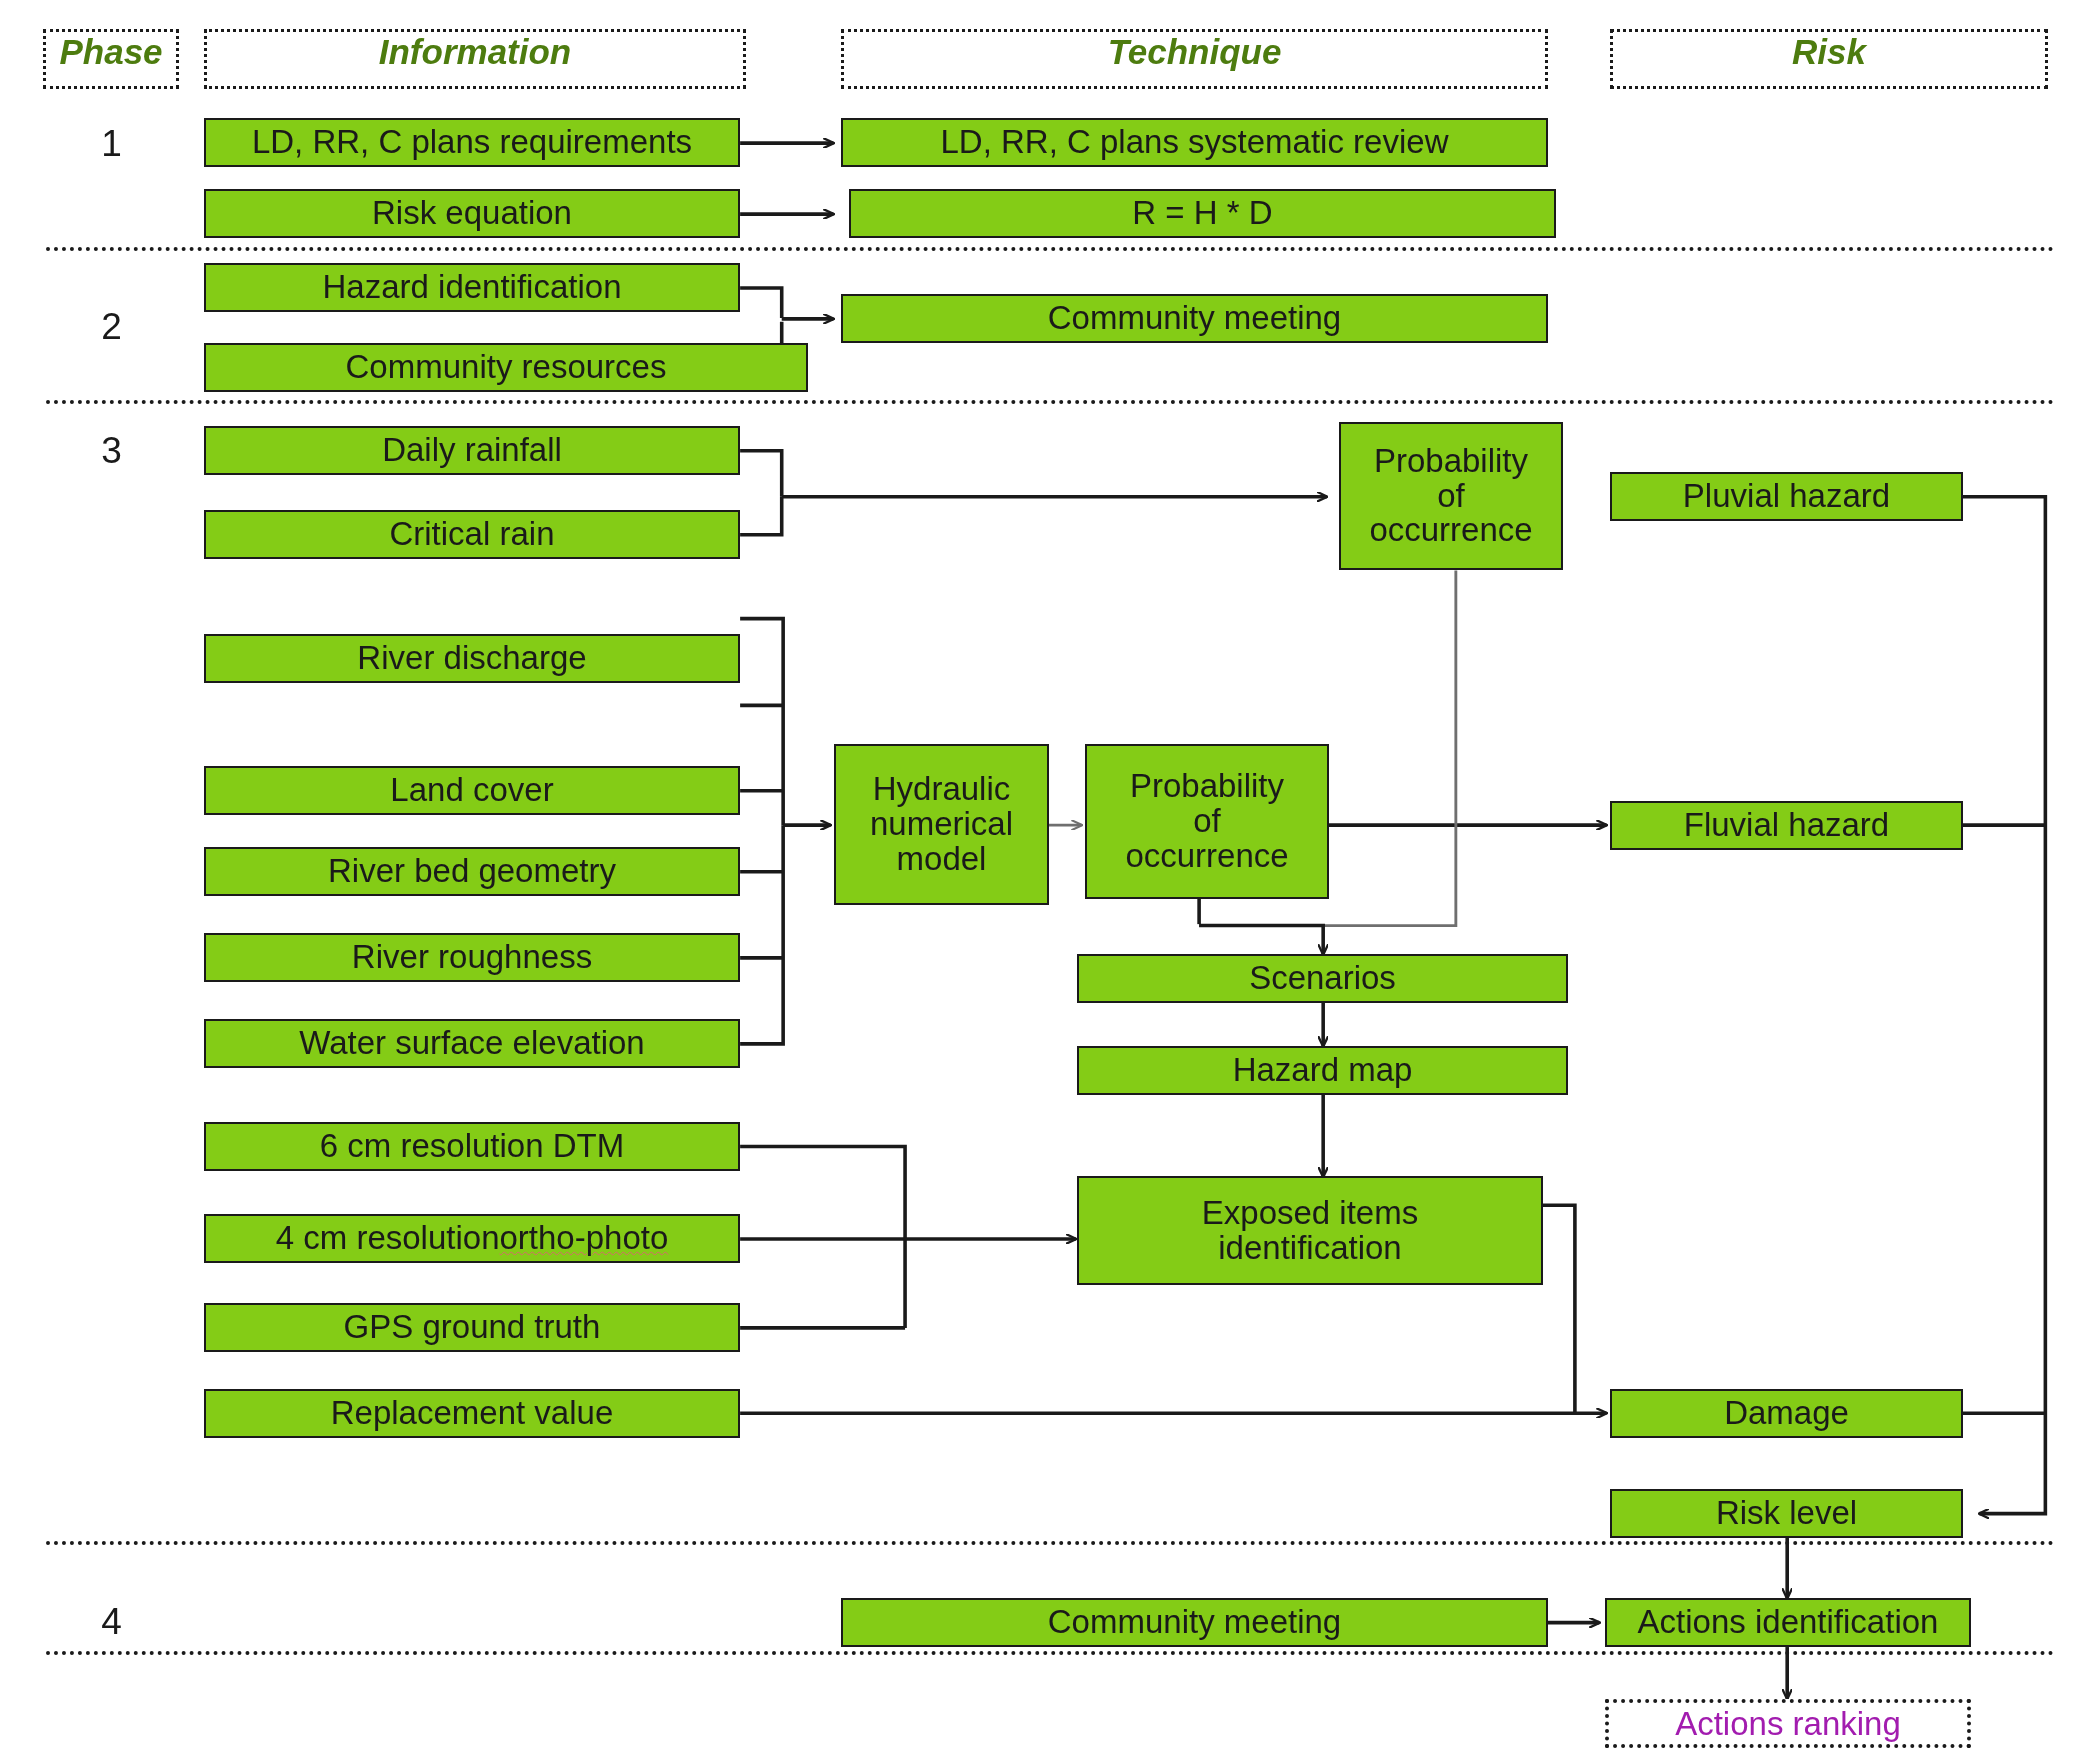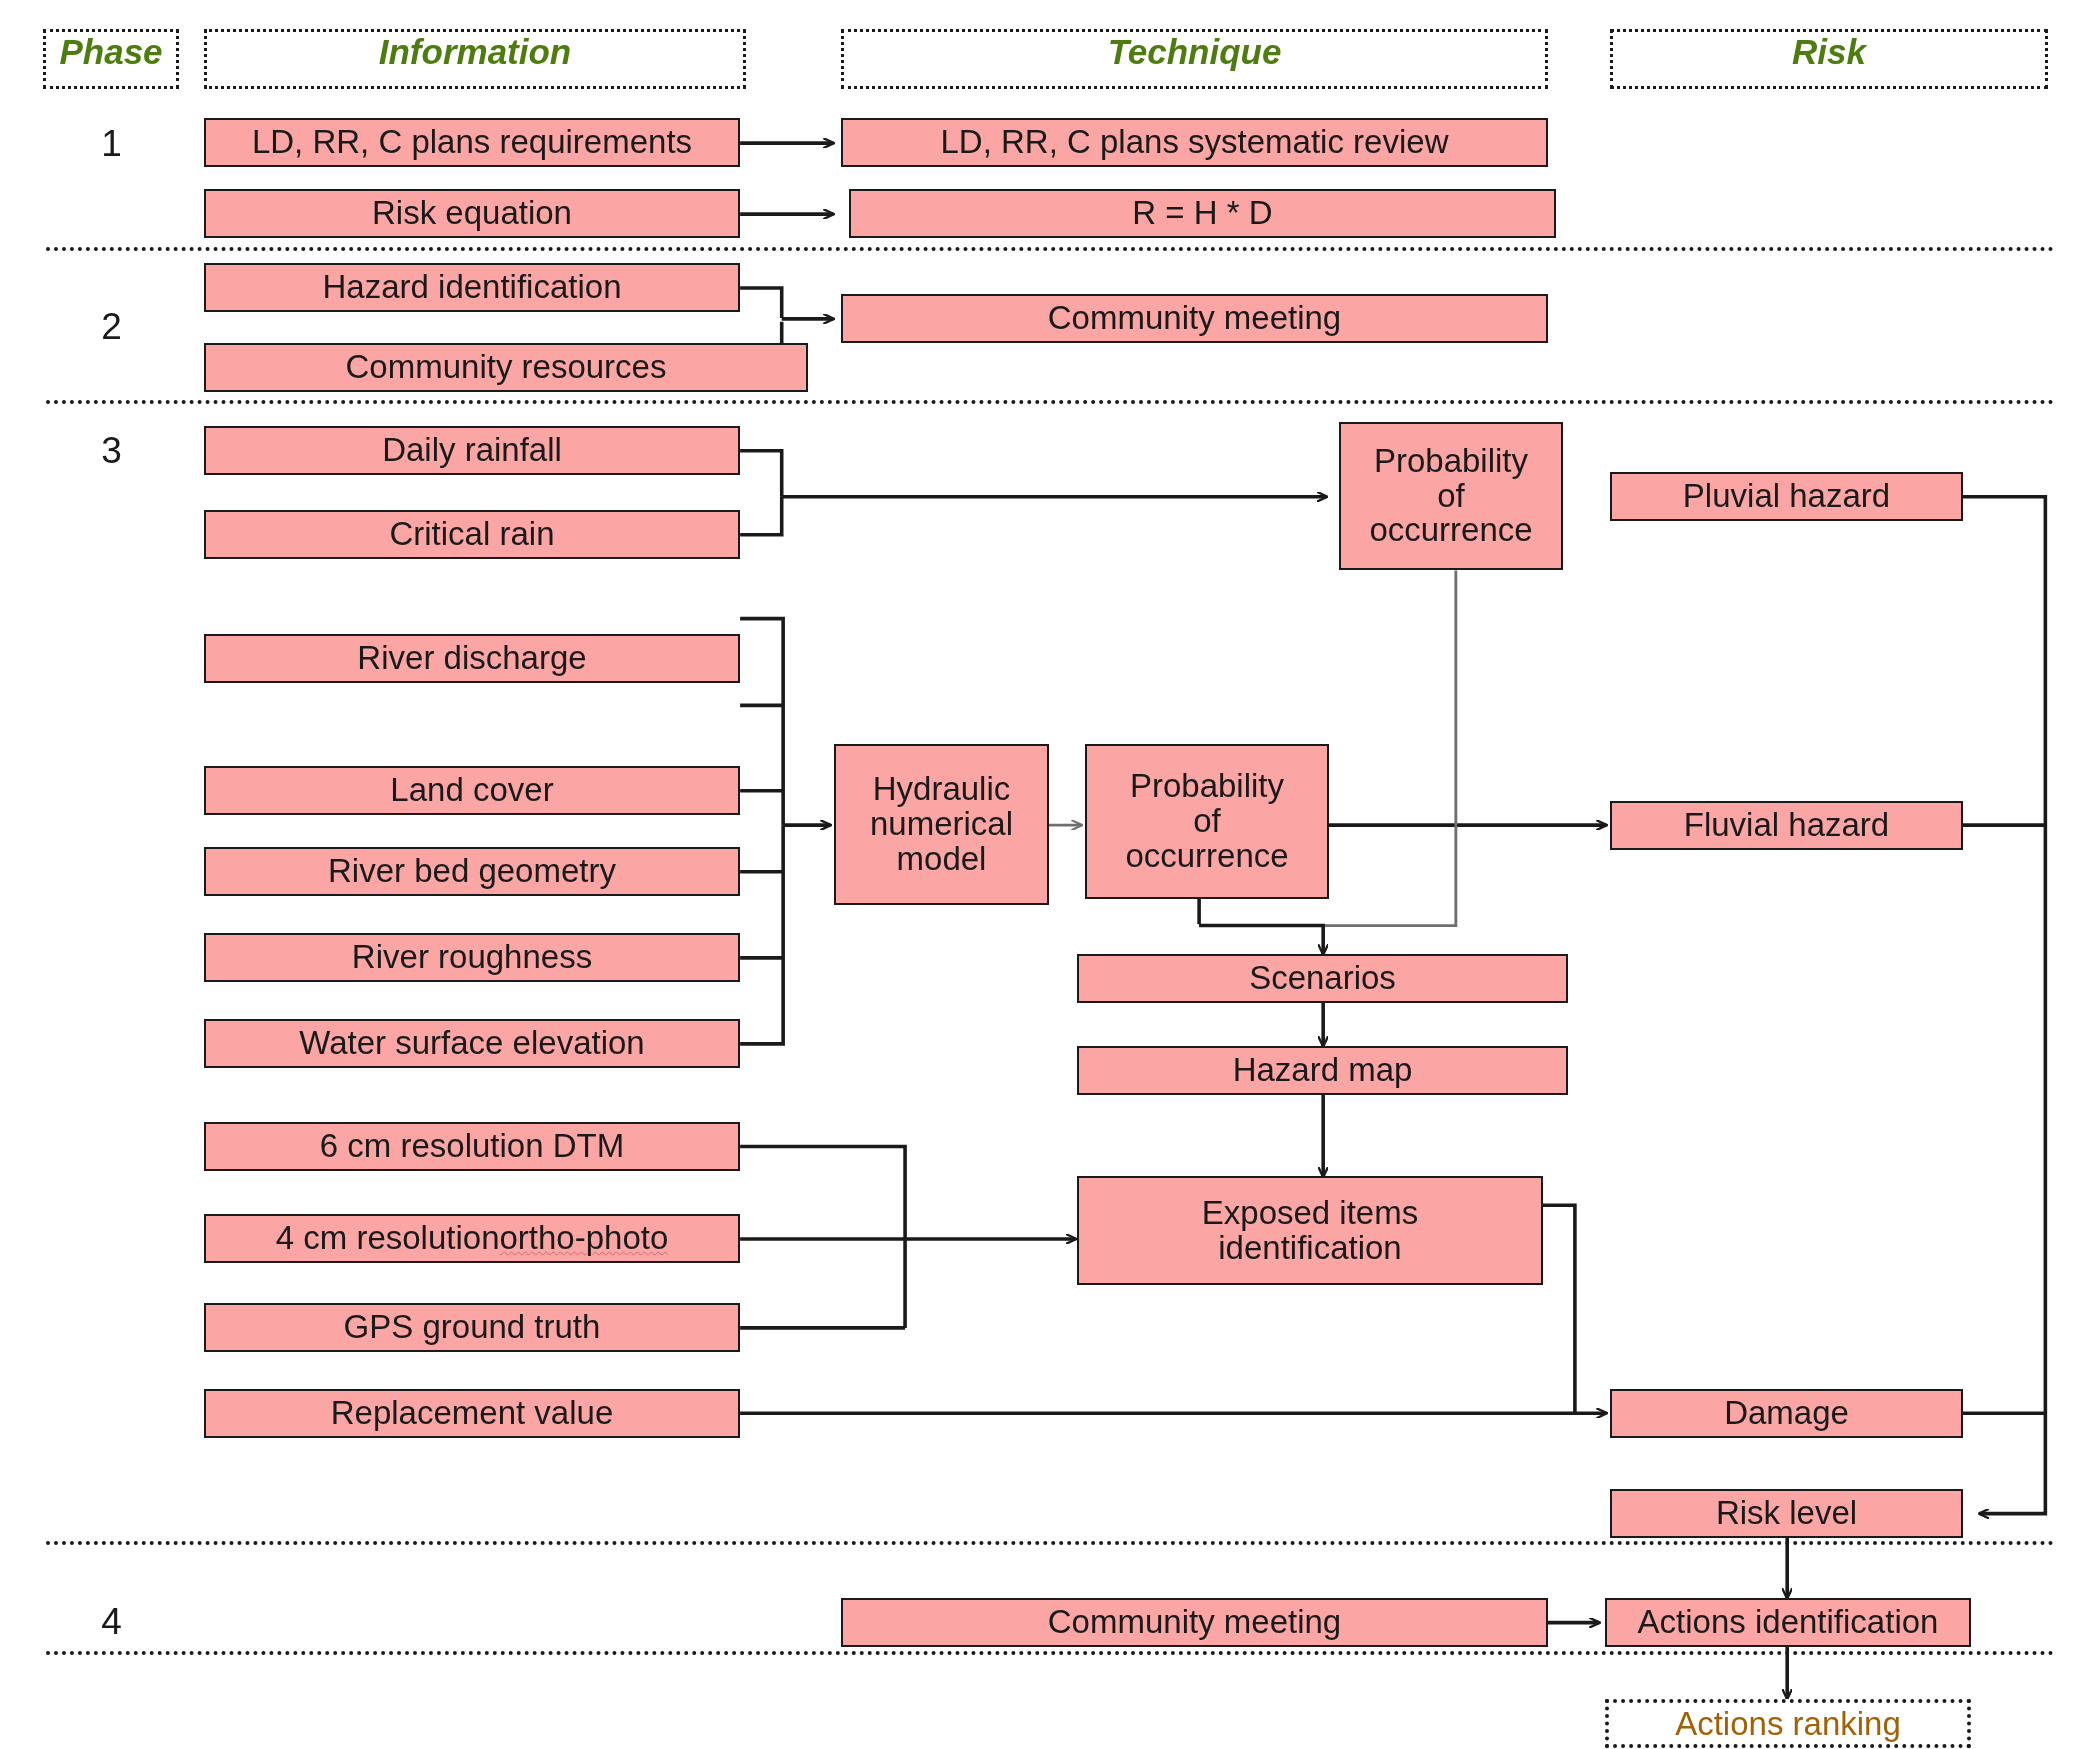"LD, RR, C plans requirements" .node { background: #fca5a5 -> #84cc16 }
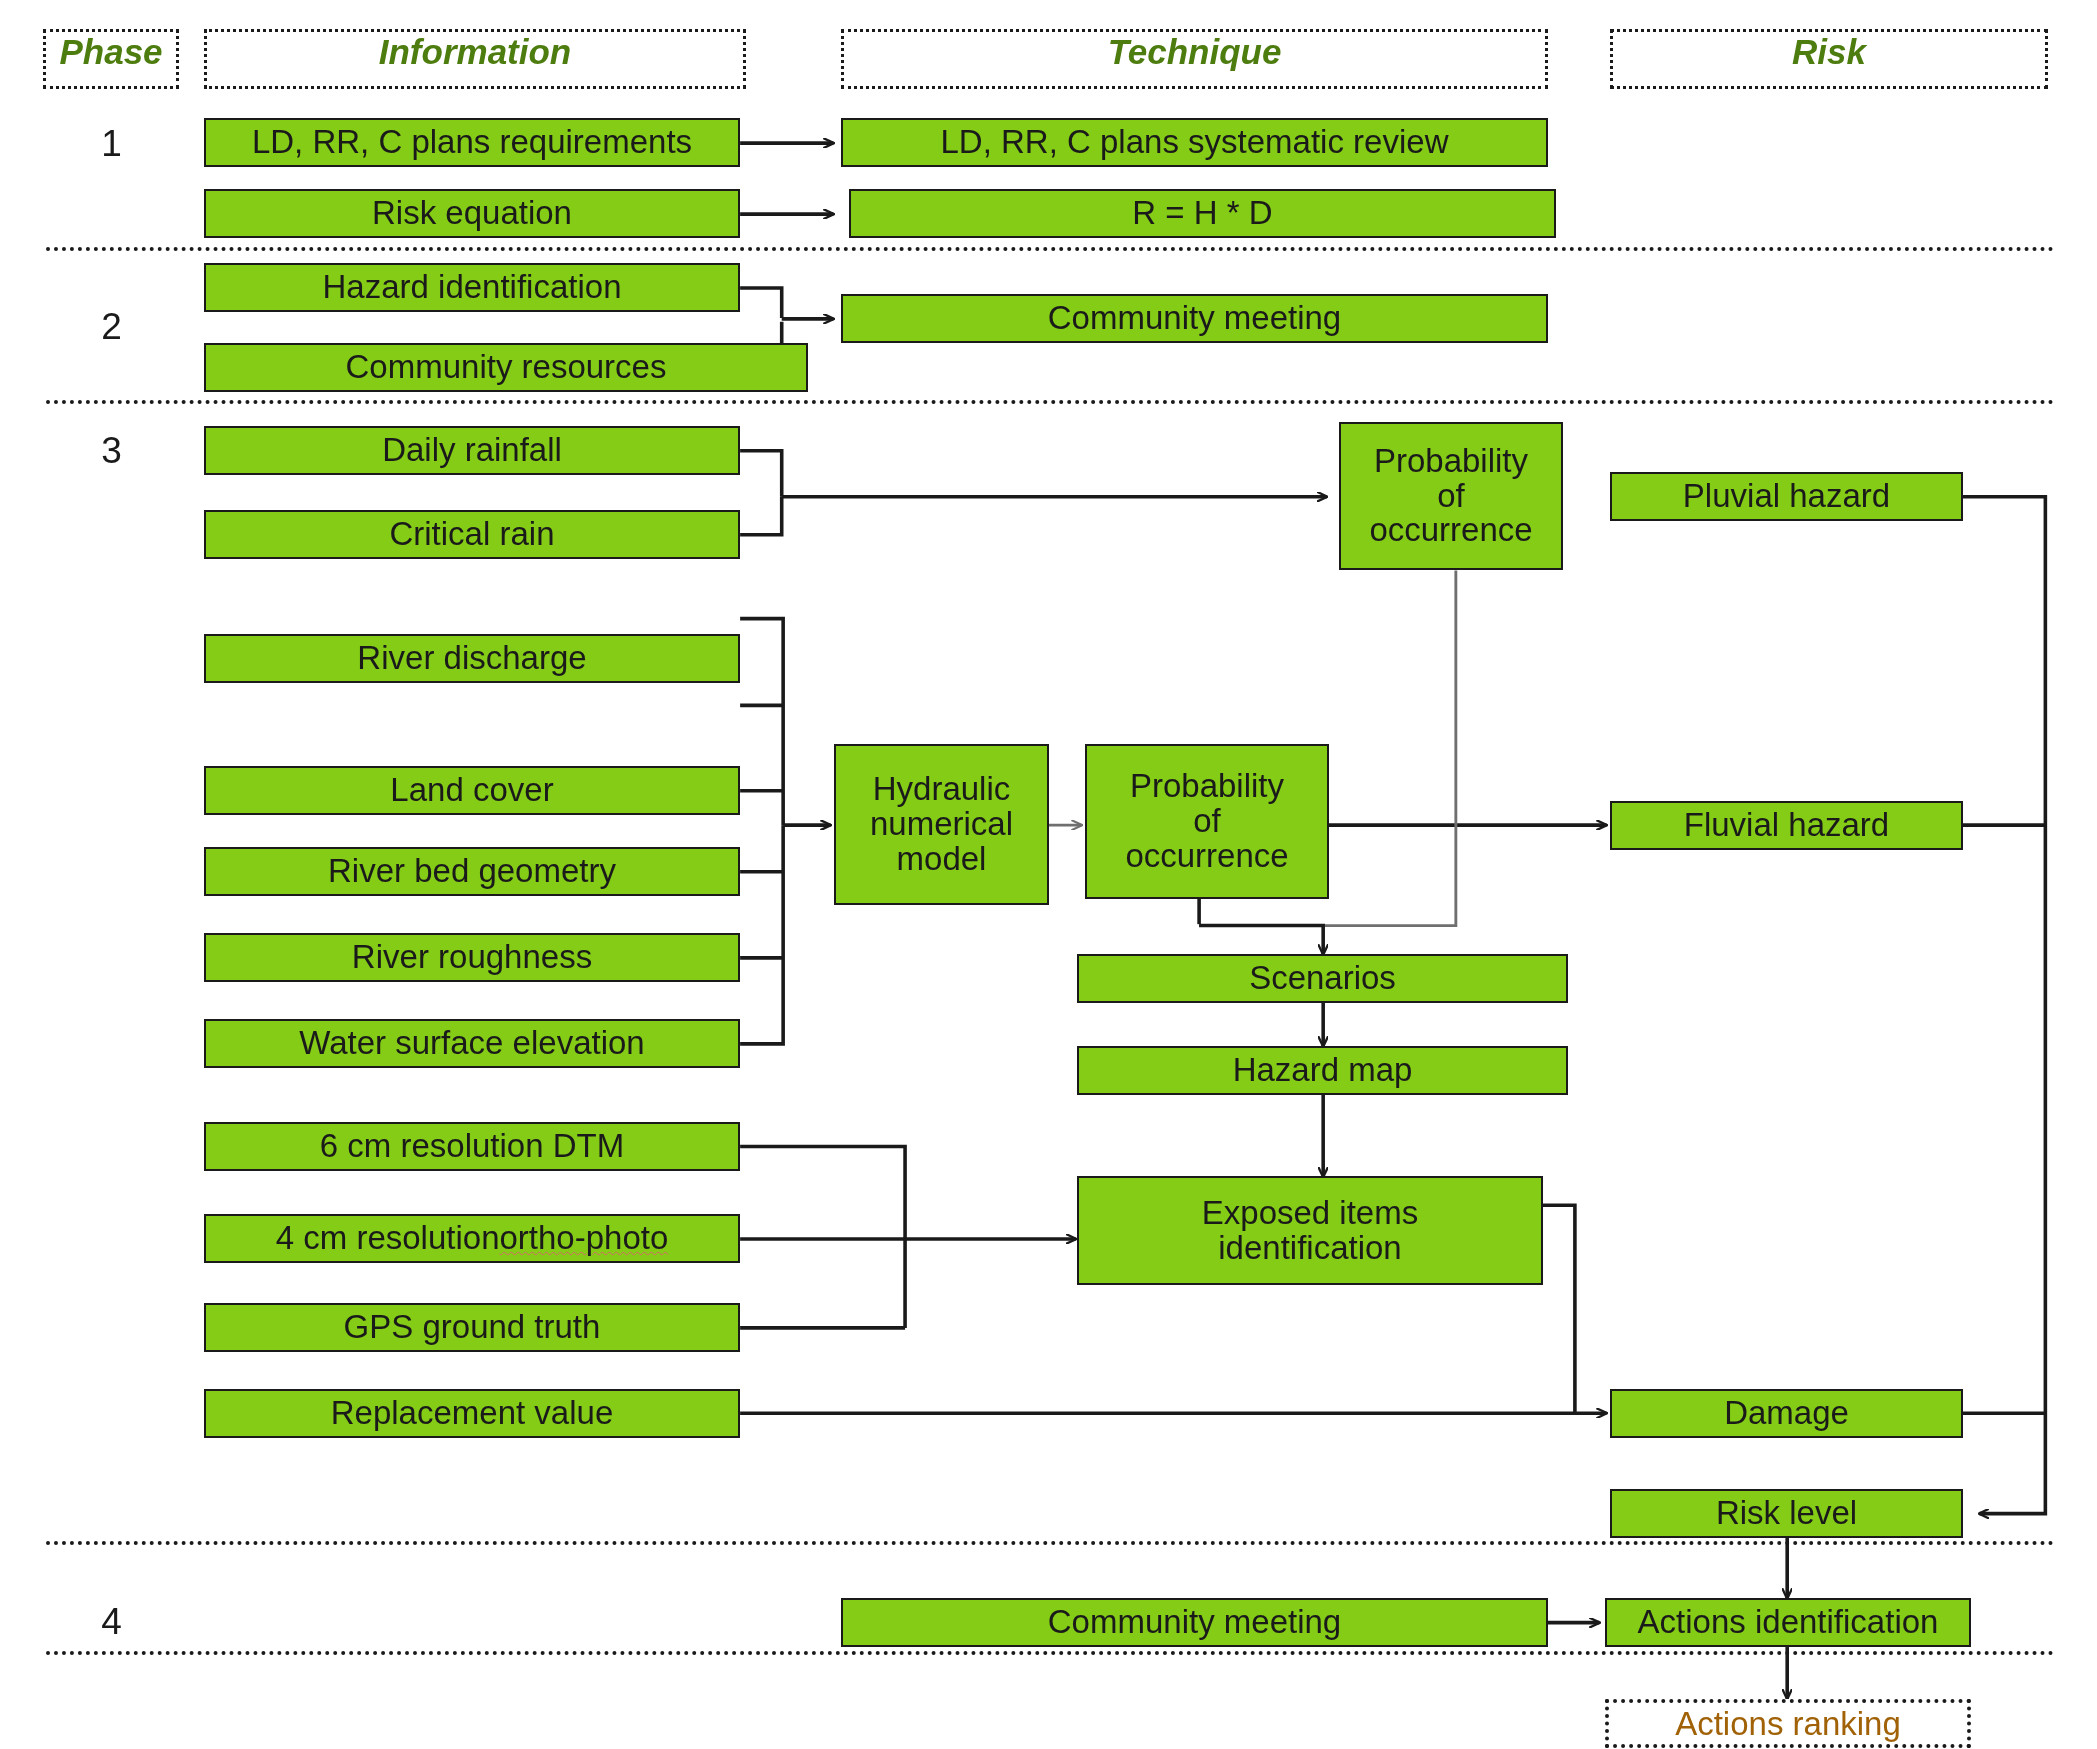"Actions ranking" .dashbox { color: #a16207 -> #a21caf }
